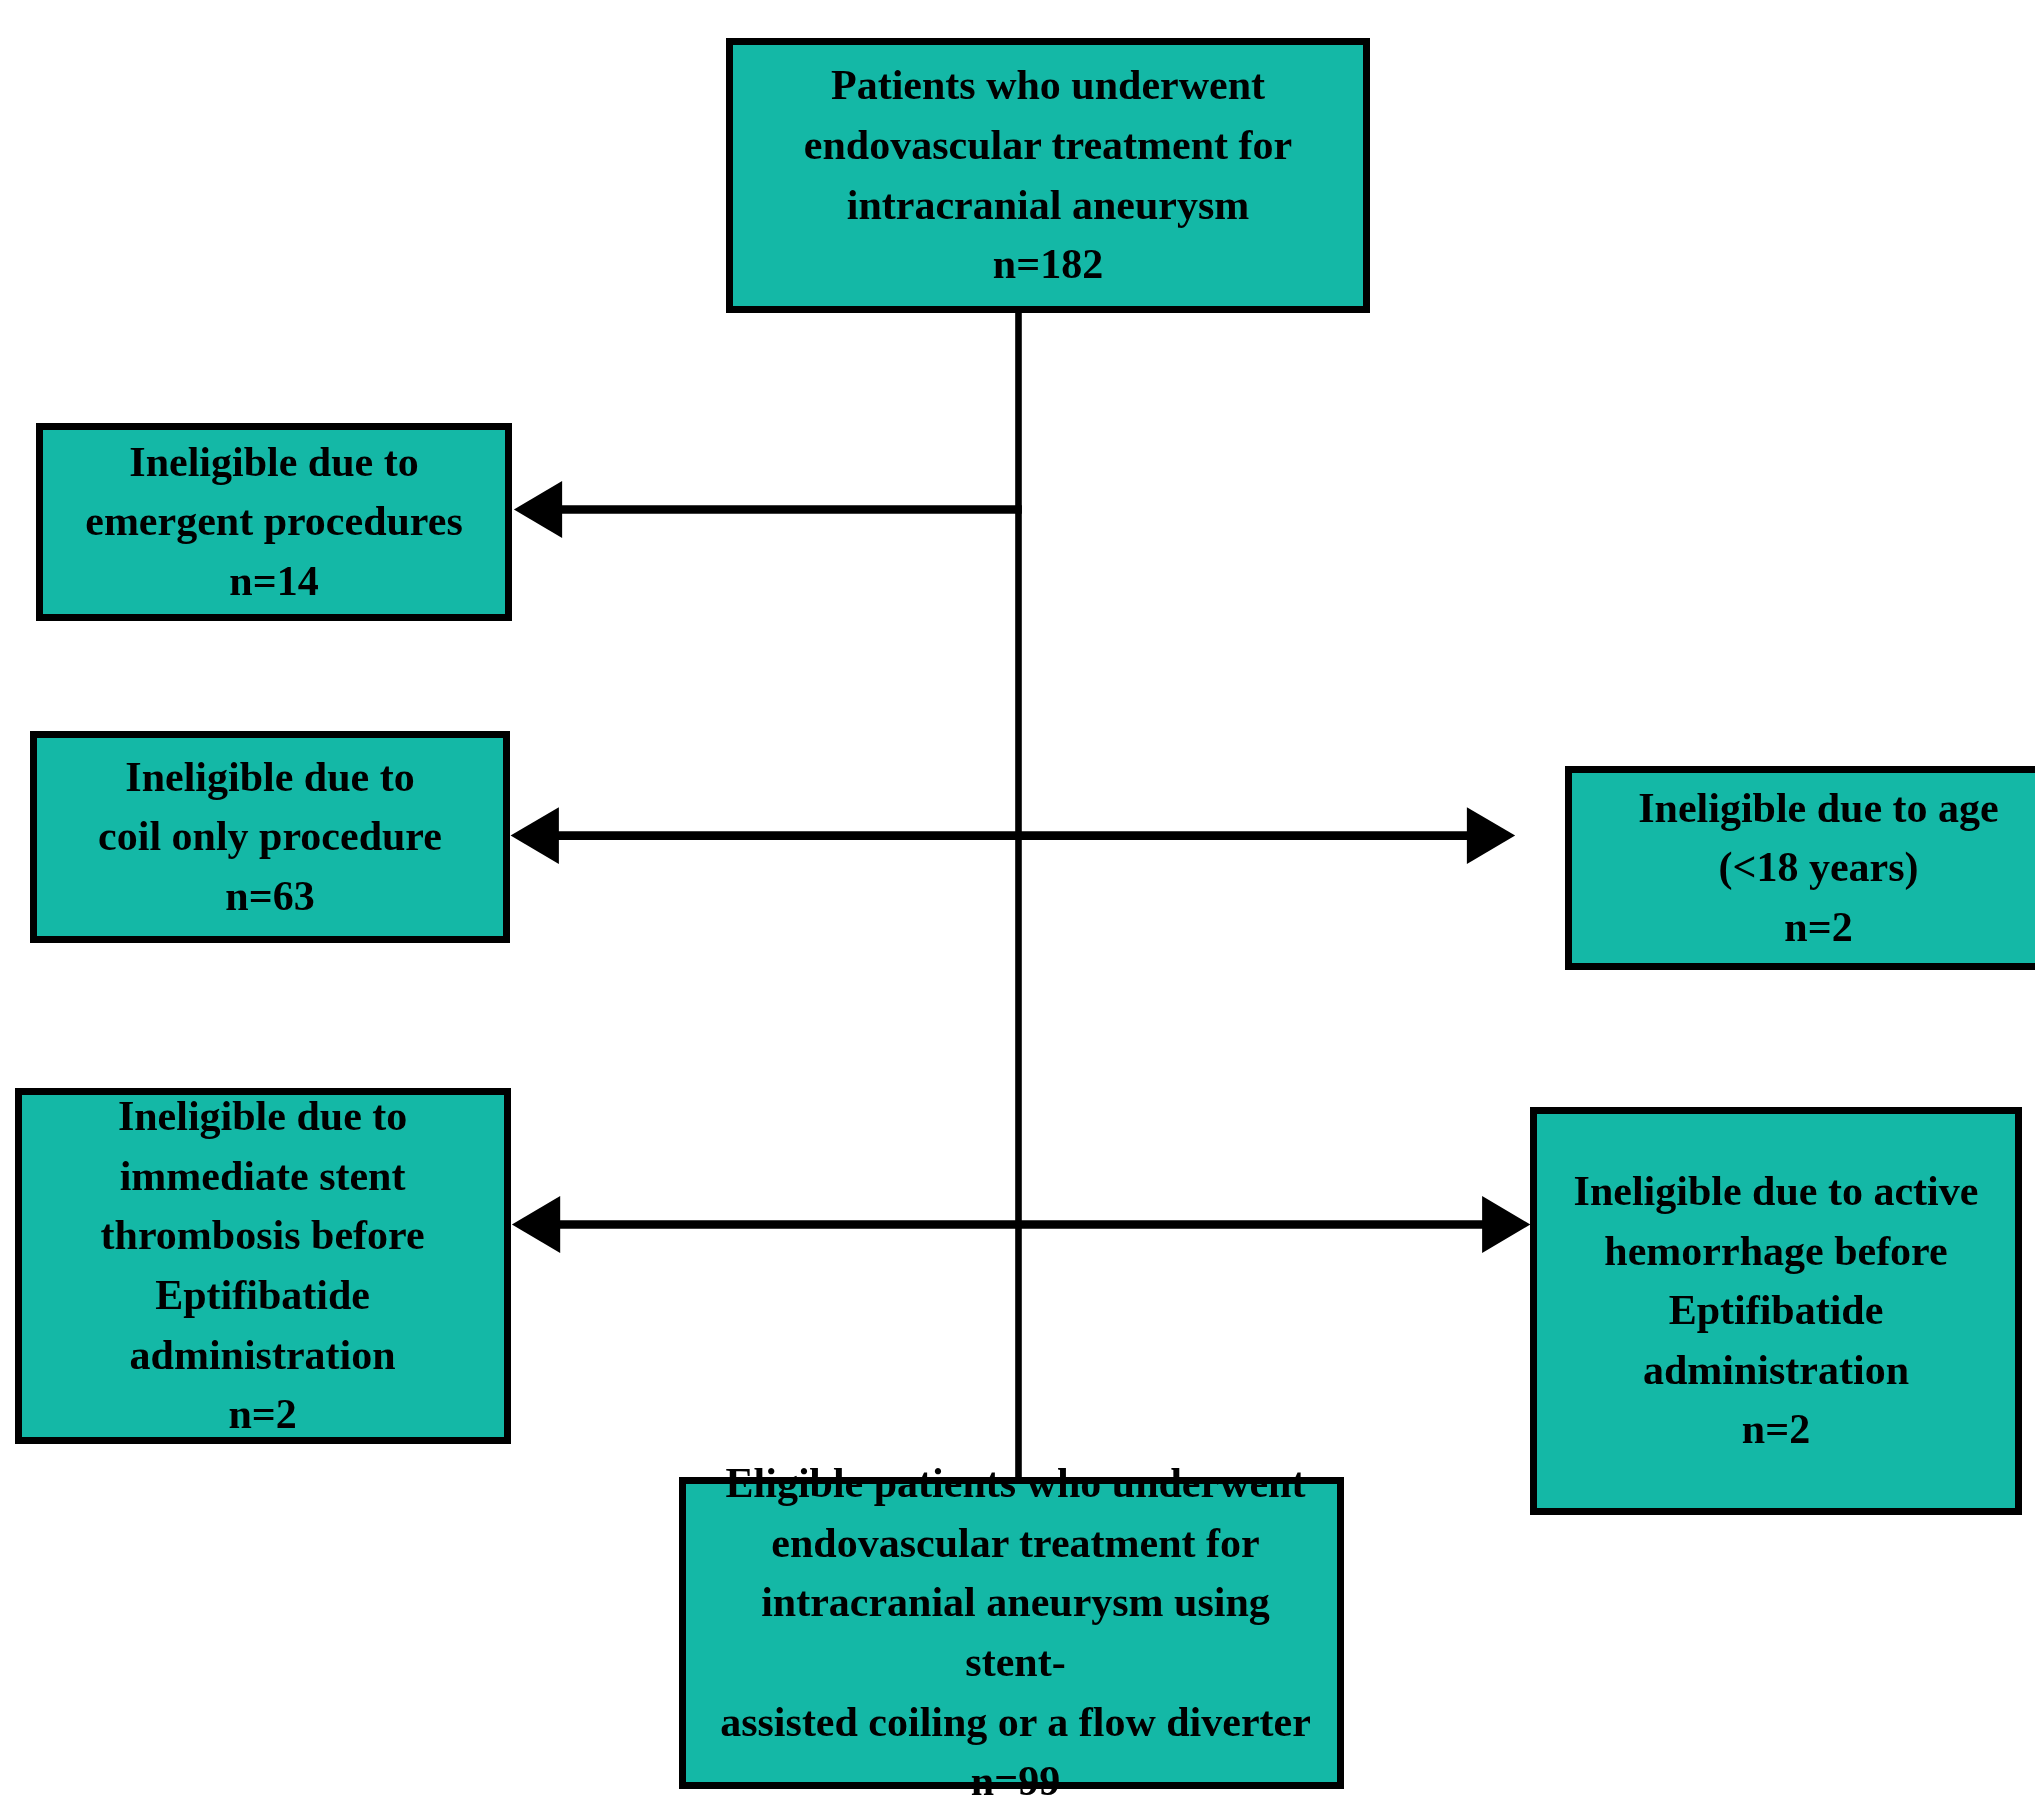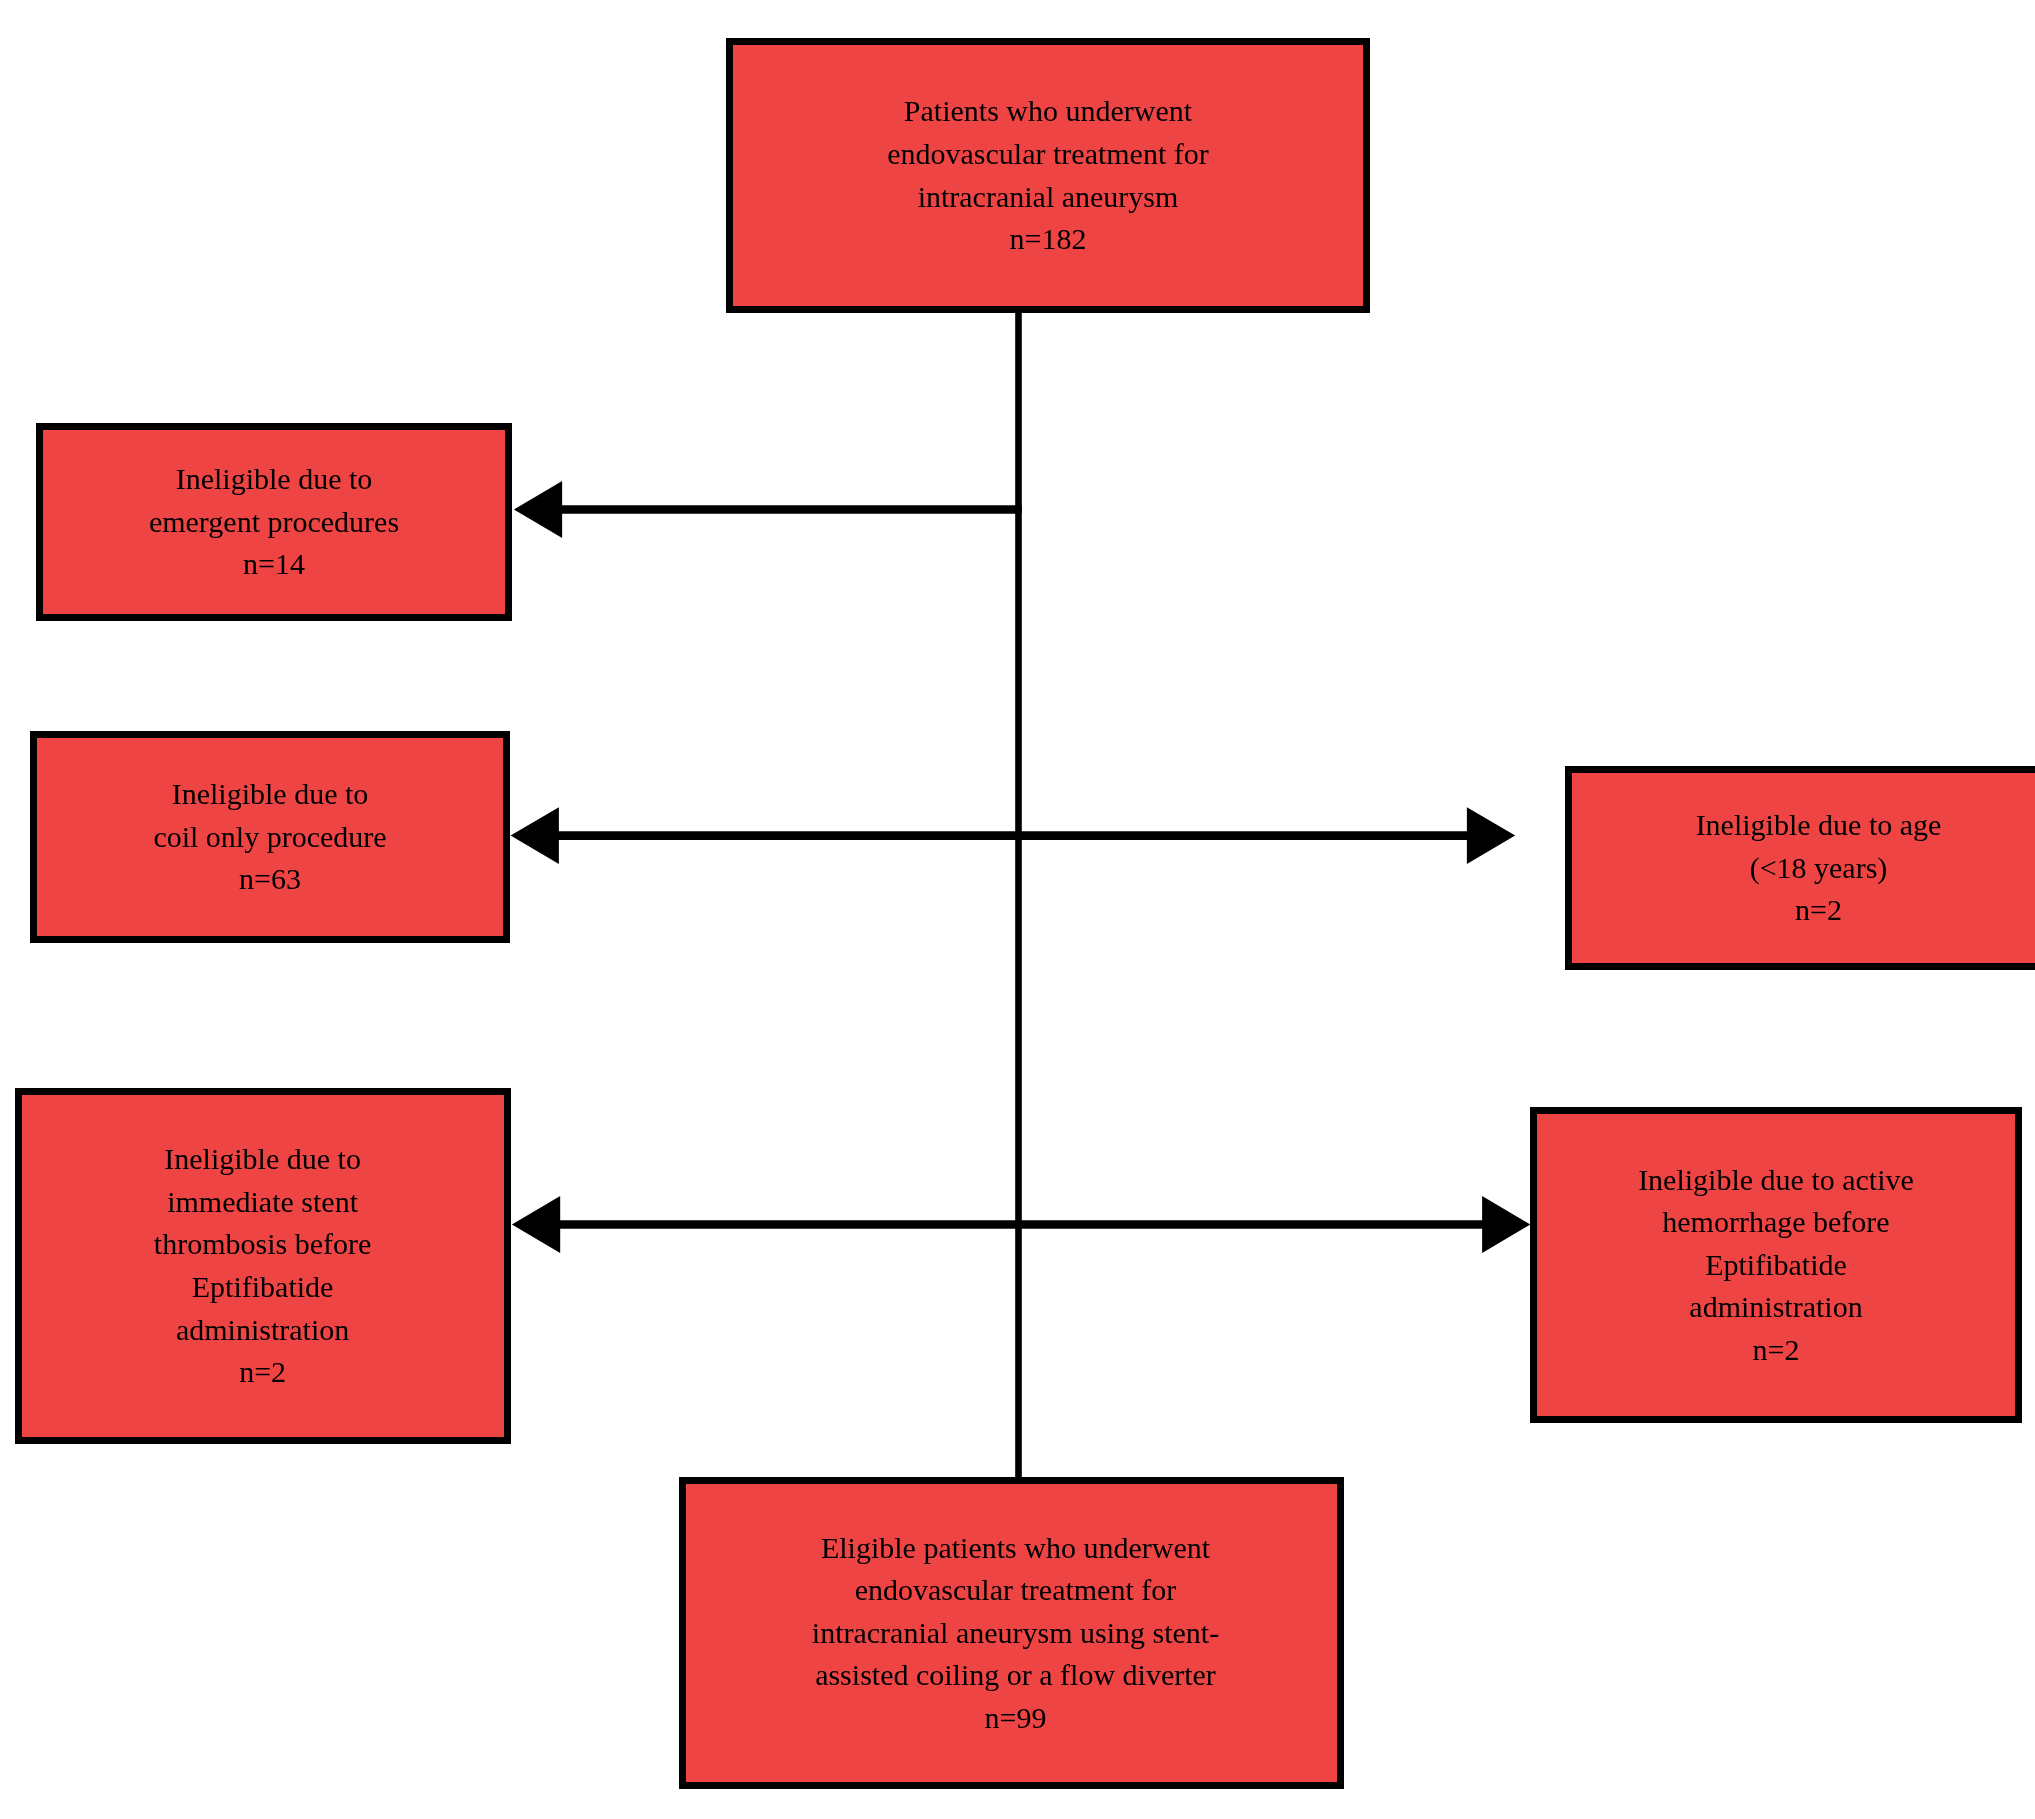"Patients who underwent" .node { background: #ef4444 -> #14b8a6; font-size: 30px -> 42px; font-weight: none -> bold }
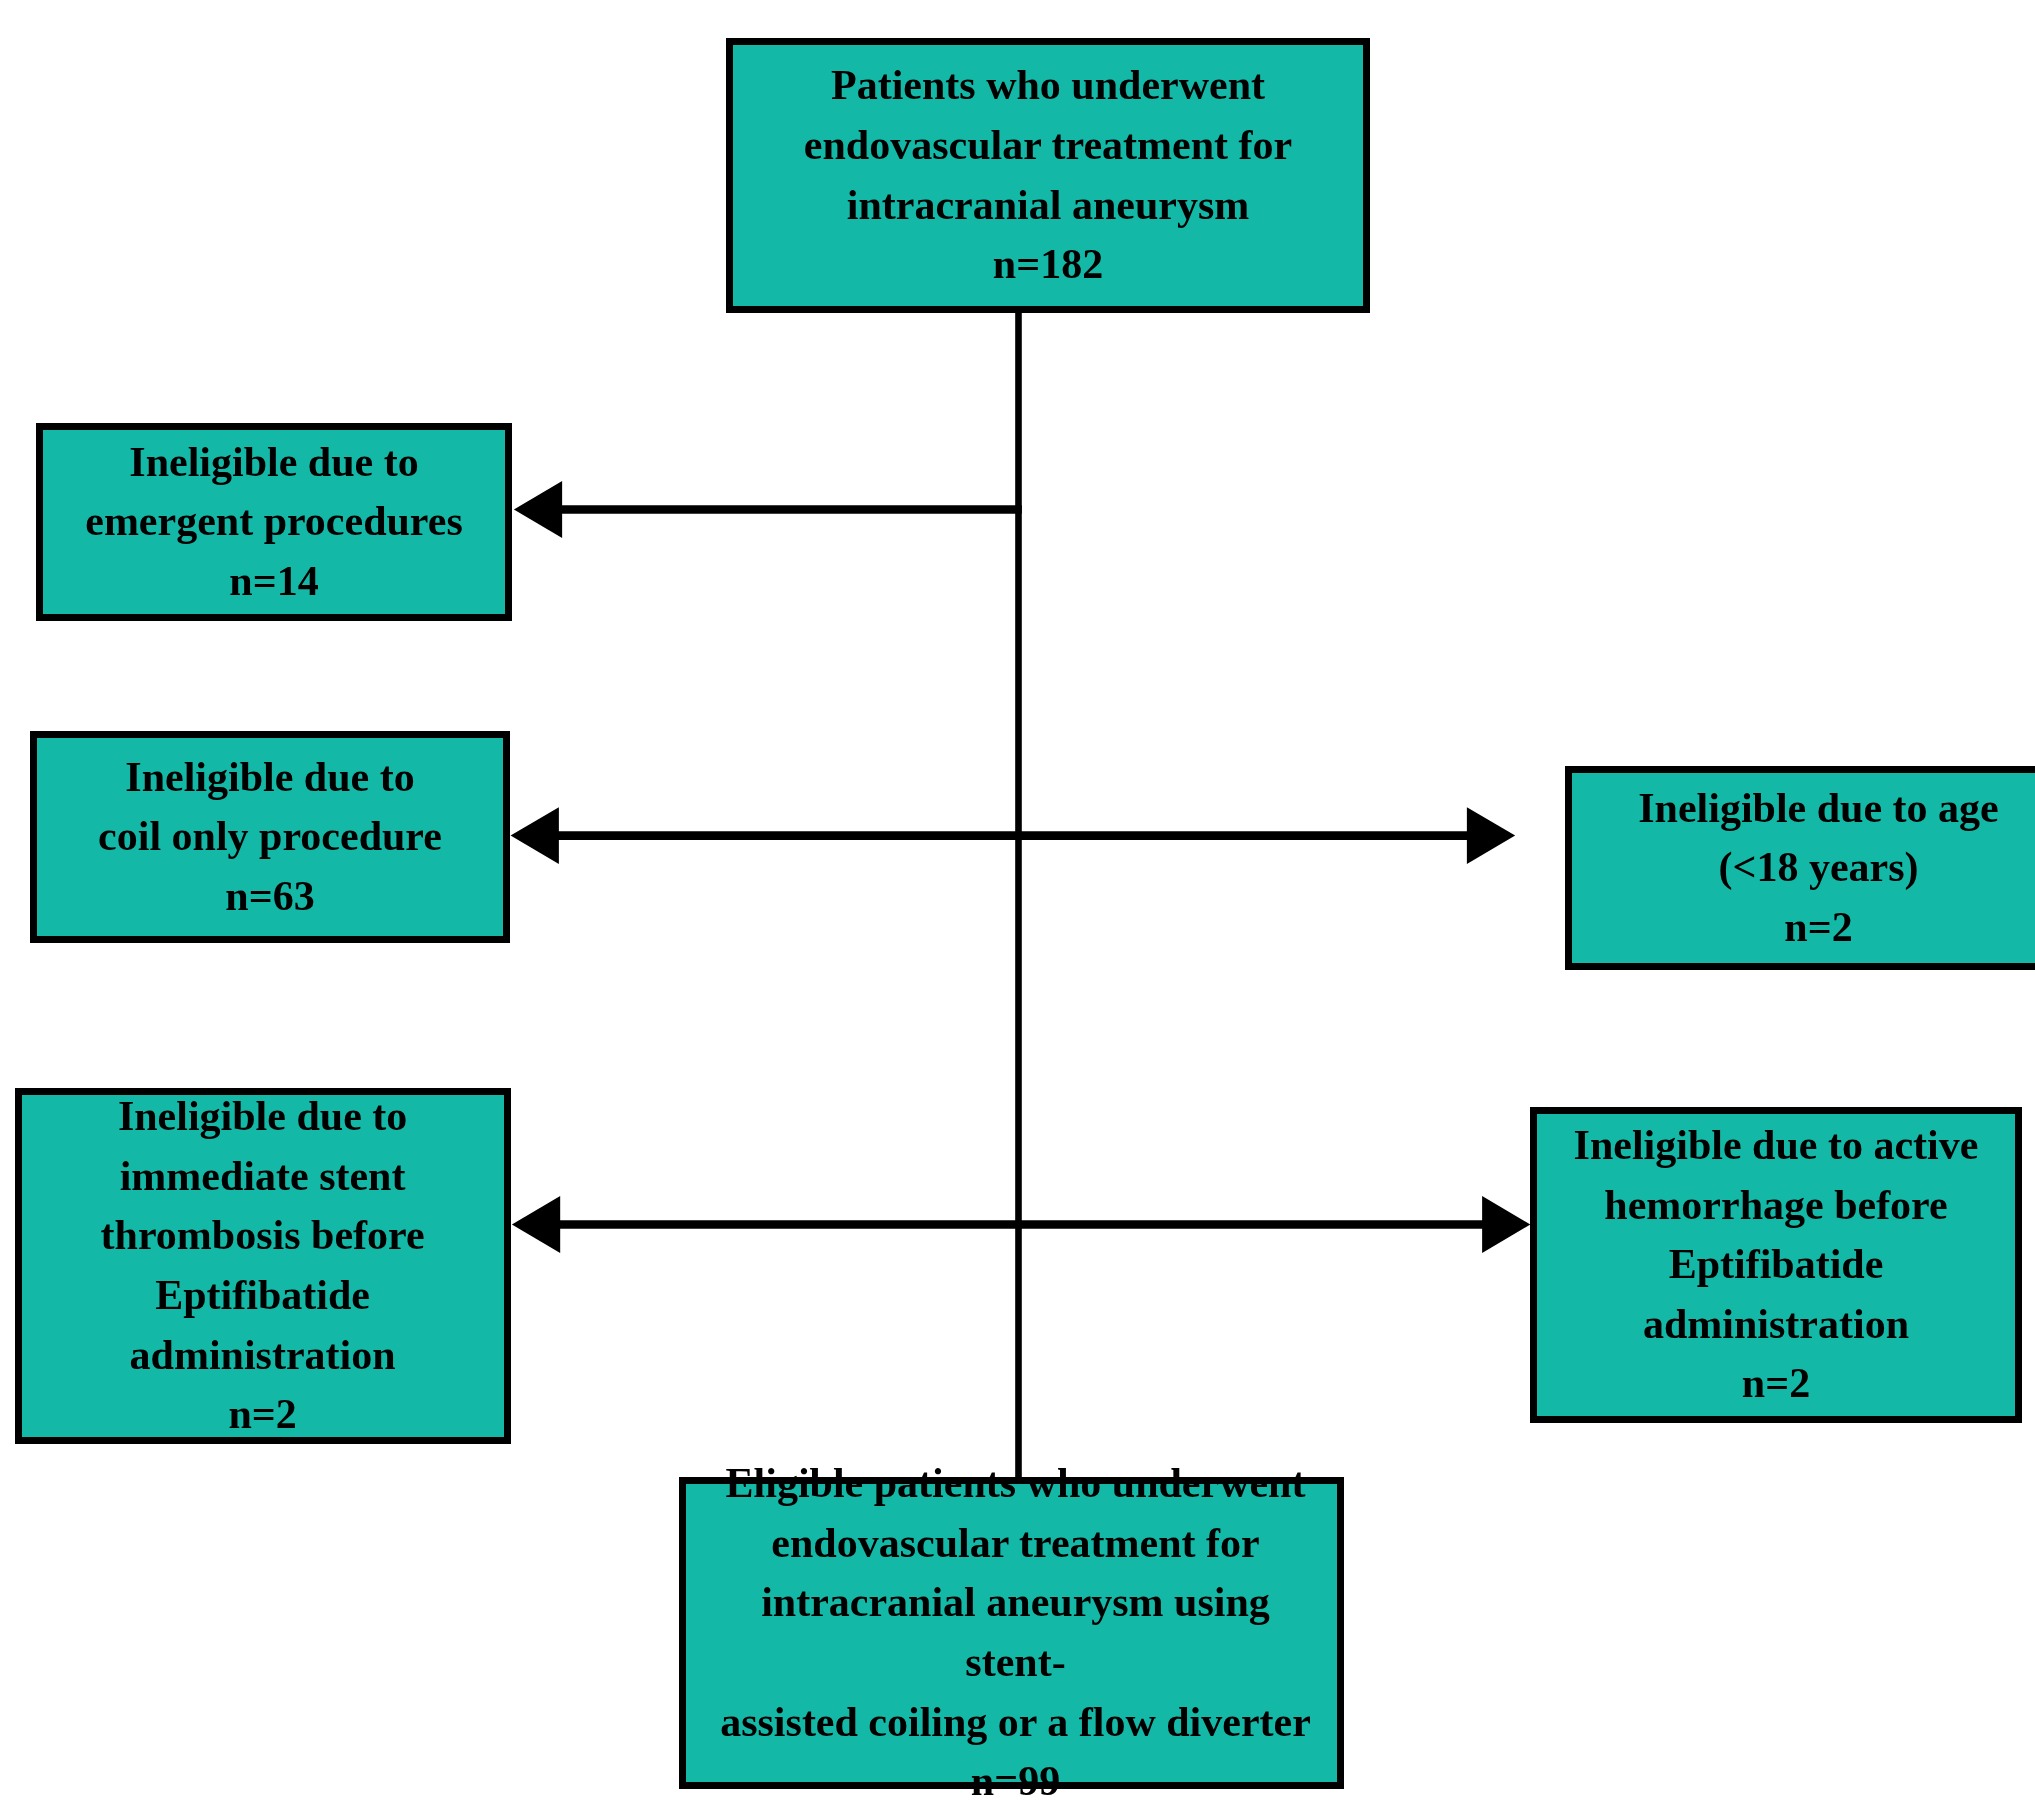"Ineligible due to active" .node-excl-hemorrhage { height: 316px -> 408px }
